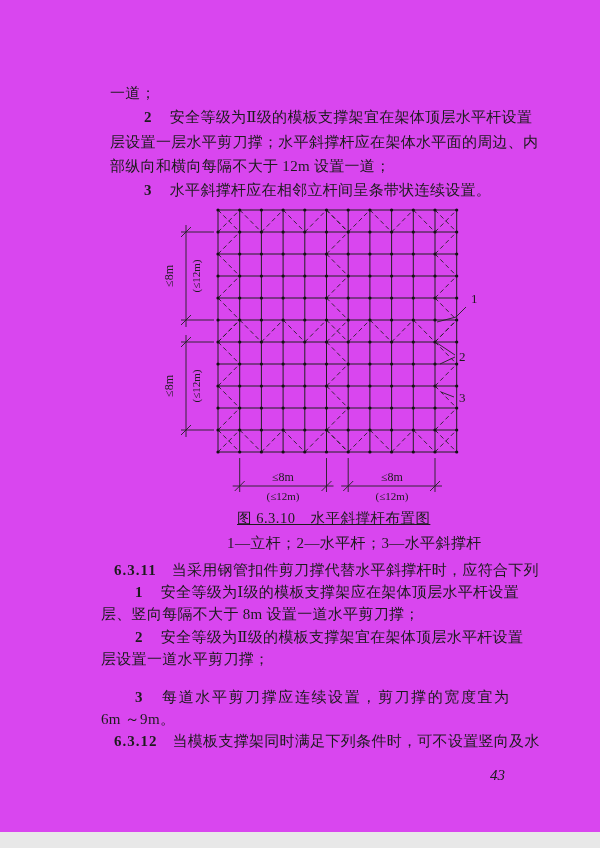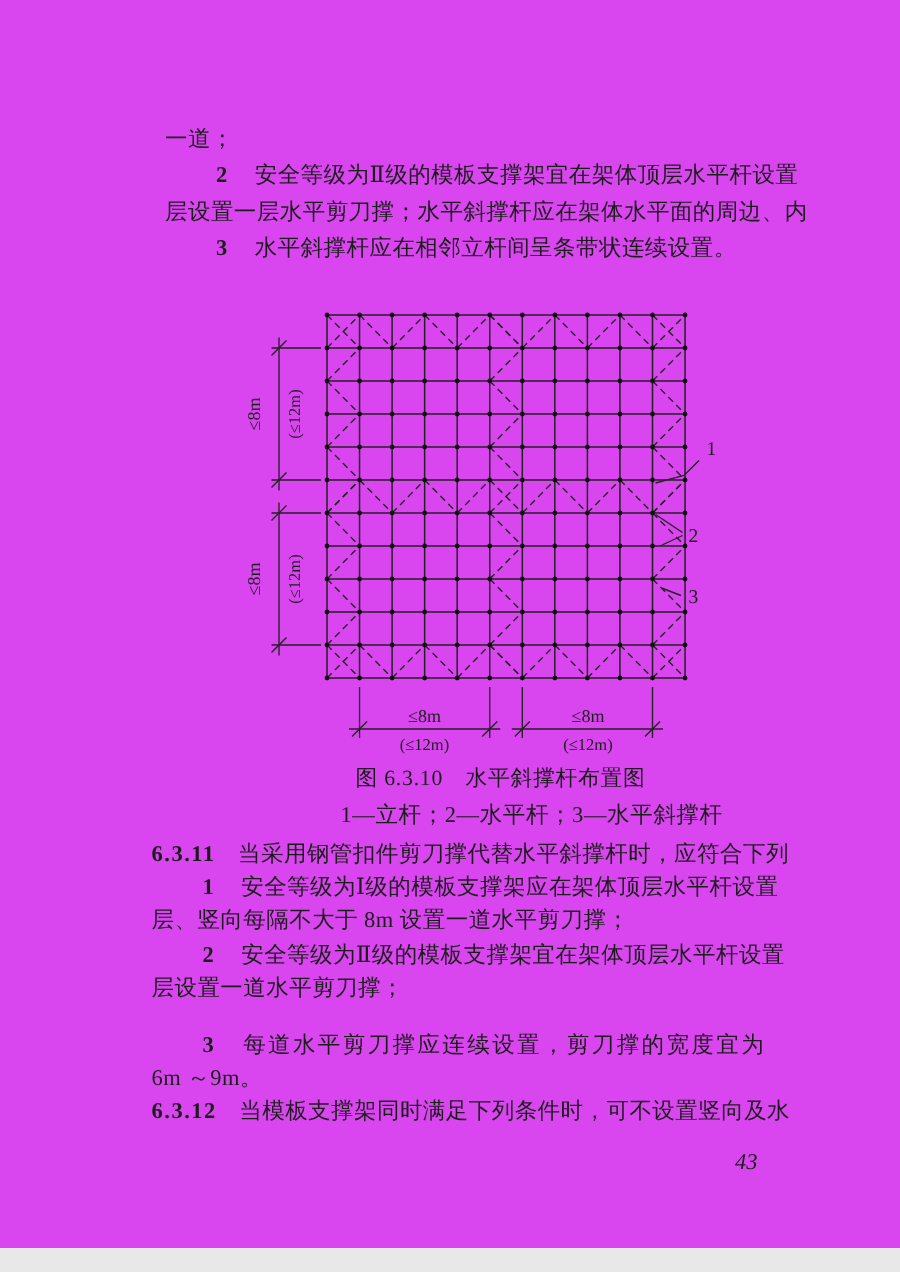"部纵向和横向每隔不大于 12m 设置一道；" div.ln { html: none -> <div>部纵向和横向每隔不大于 12m 设置一道；</div> }
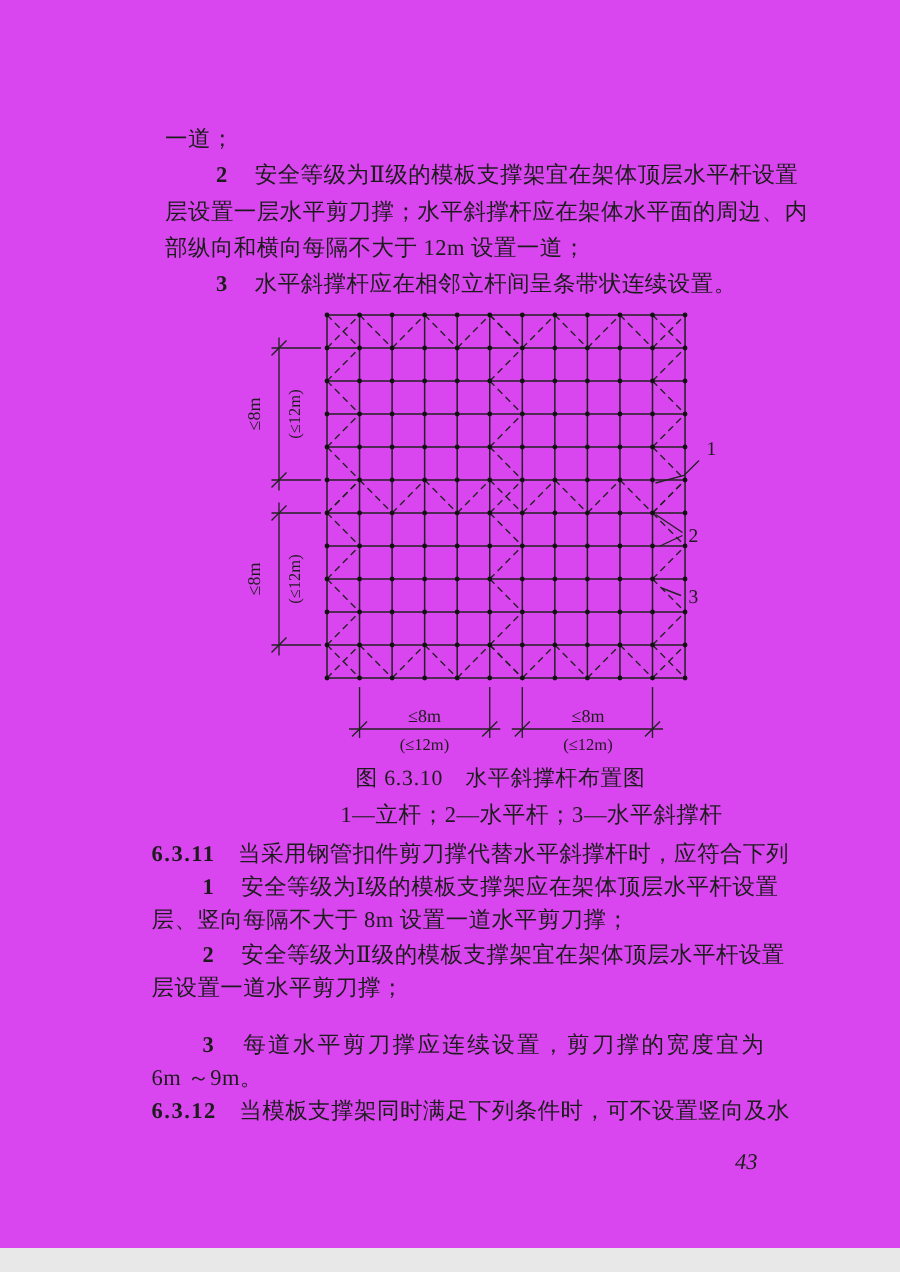"图 6.3.10 水平斜撑杆布置图" .caption { text-decoration: none -> underline }
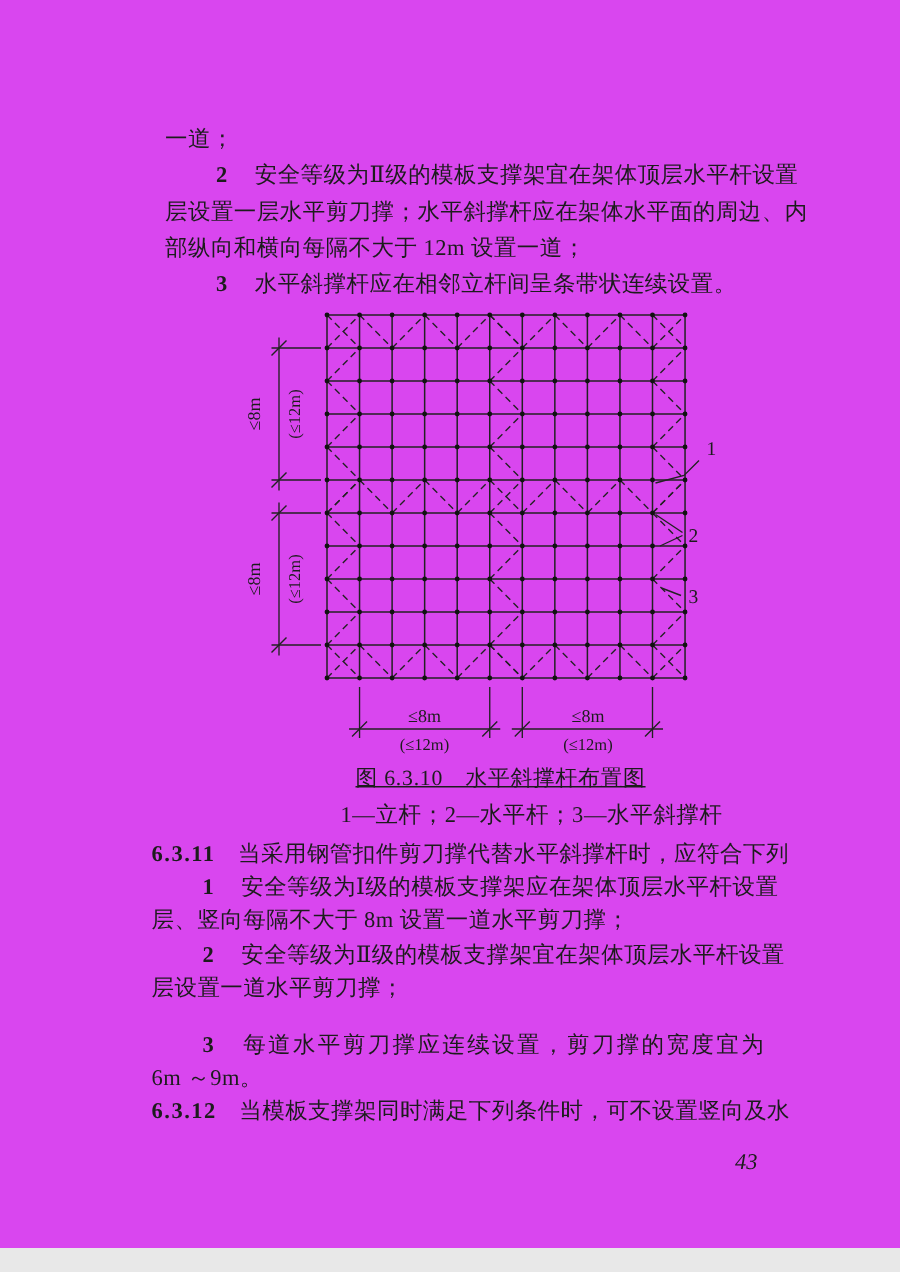"6.3.11" .cnum { margin-left: none -> 13px }
